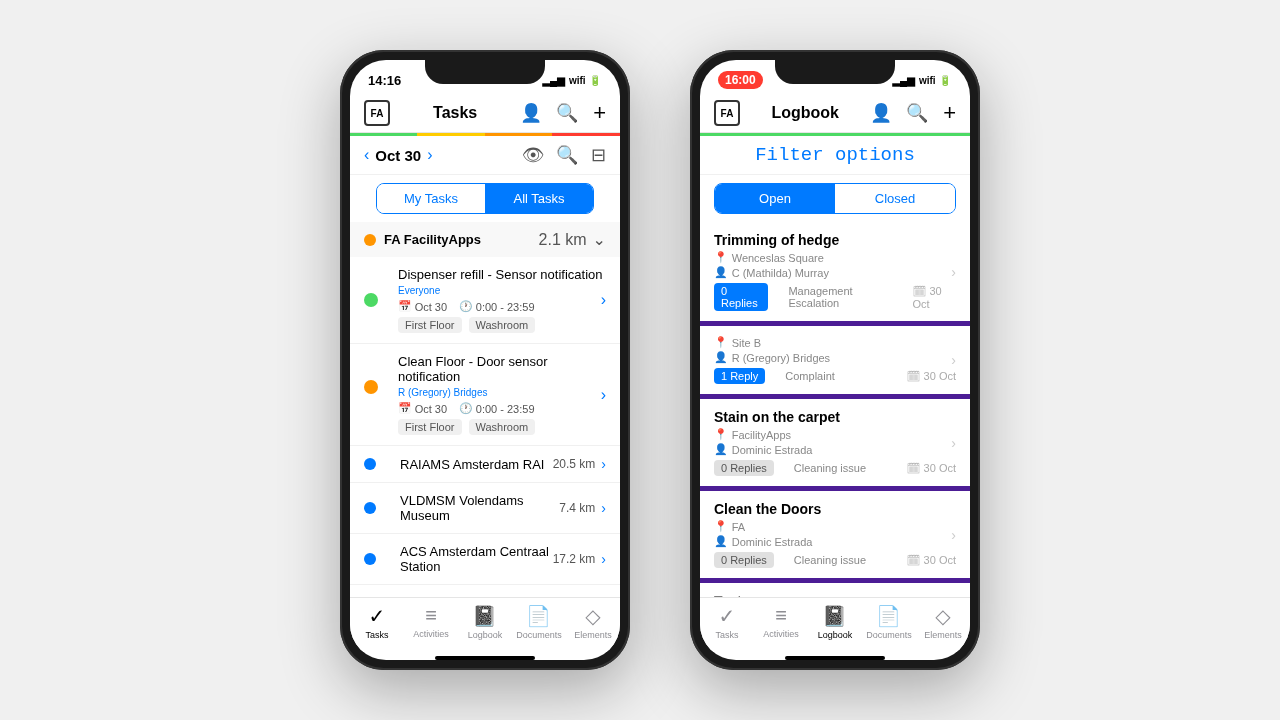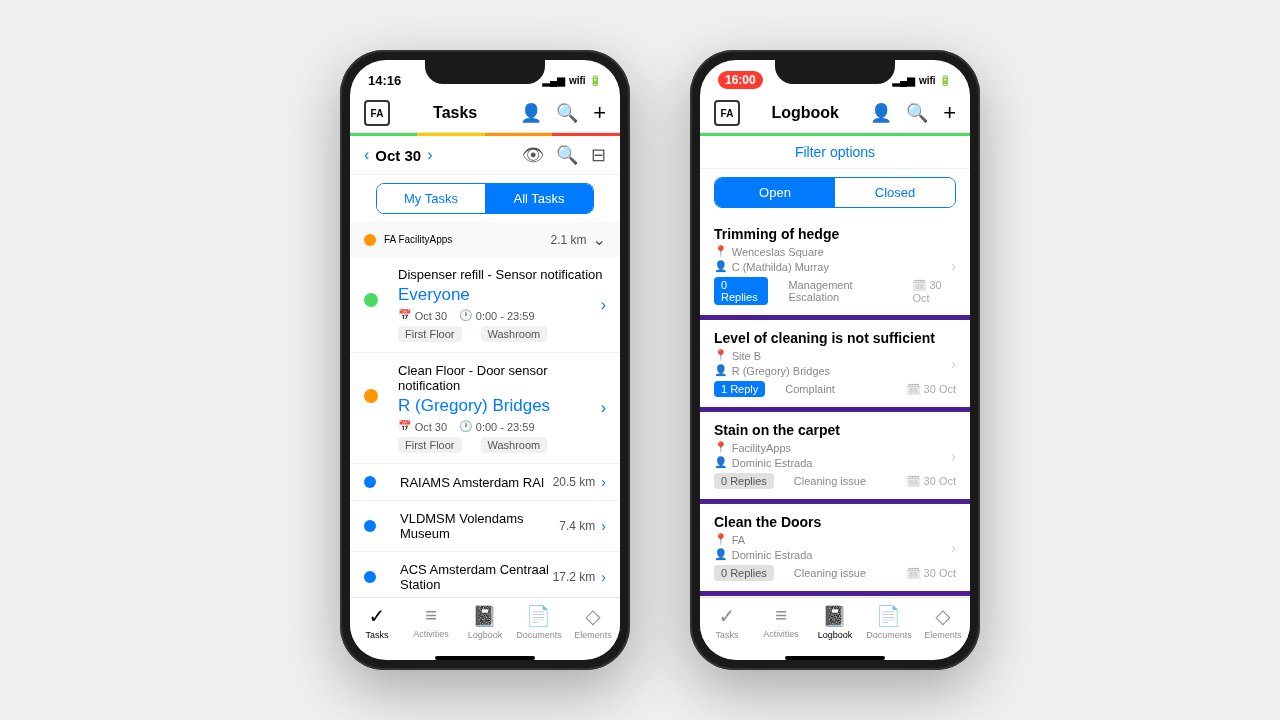"Filter options" .filter-options { font-family: none -> Liberation Mono, monospace; font-size: 14px -> 19px }
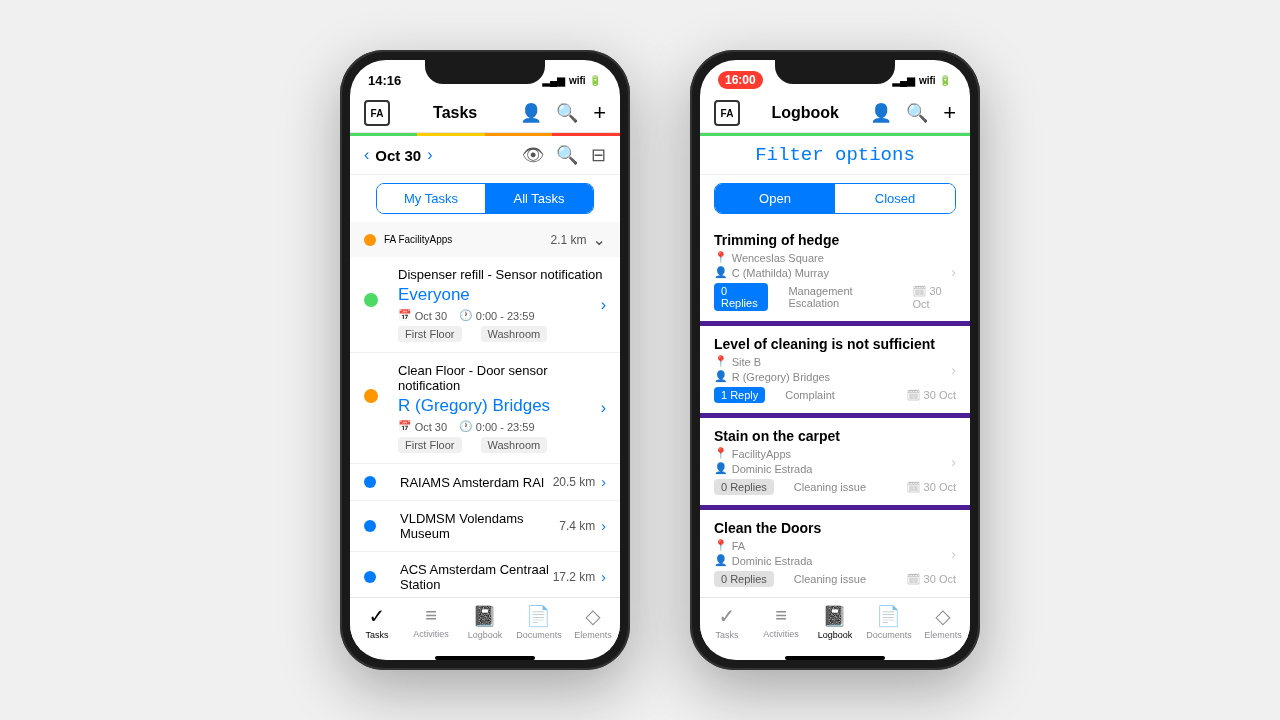"FA FacilityApps" .location-name { font-size: 10px -> 13px; font-weight: 400 -> 700 }
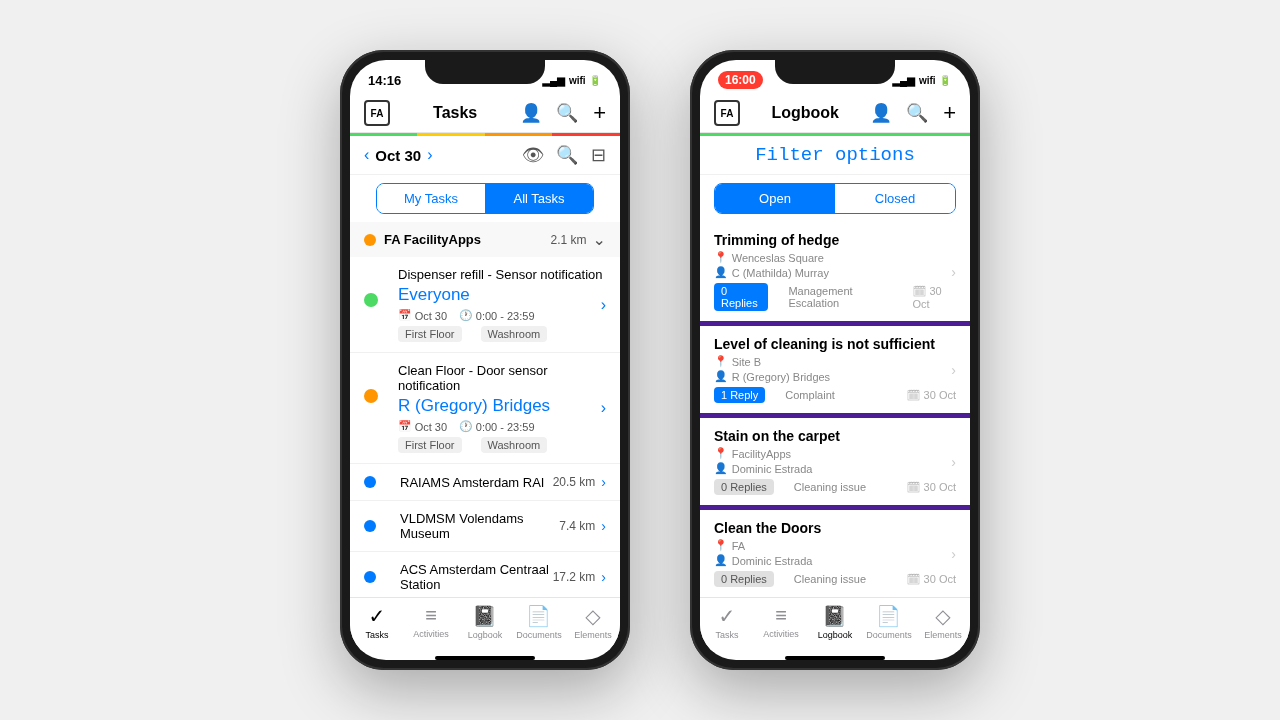"2.1 km" .location-dist { font-size: 12px -> 16px }
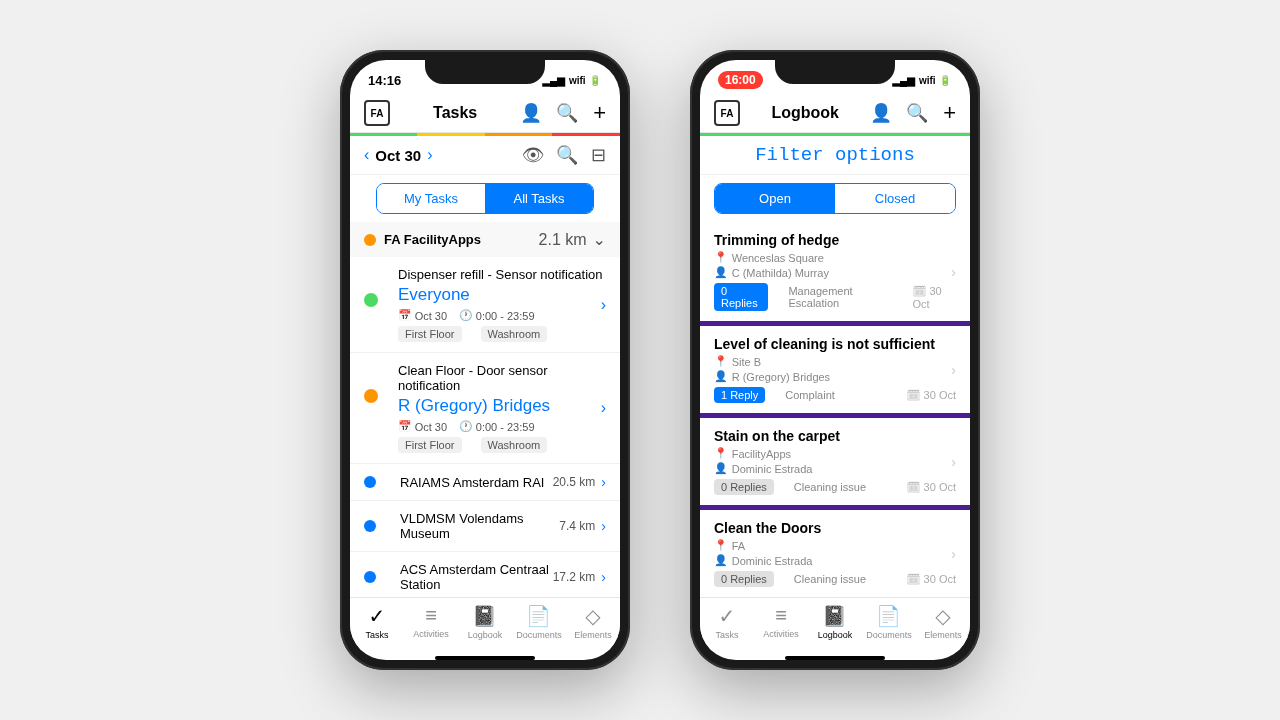"Everyone" .task-assignee { font-size: 17px -> 10px }
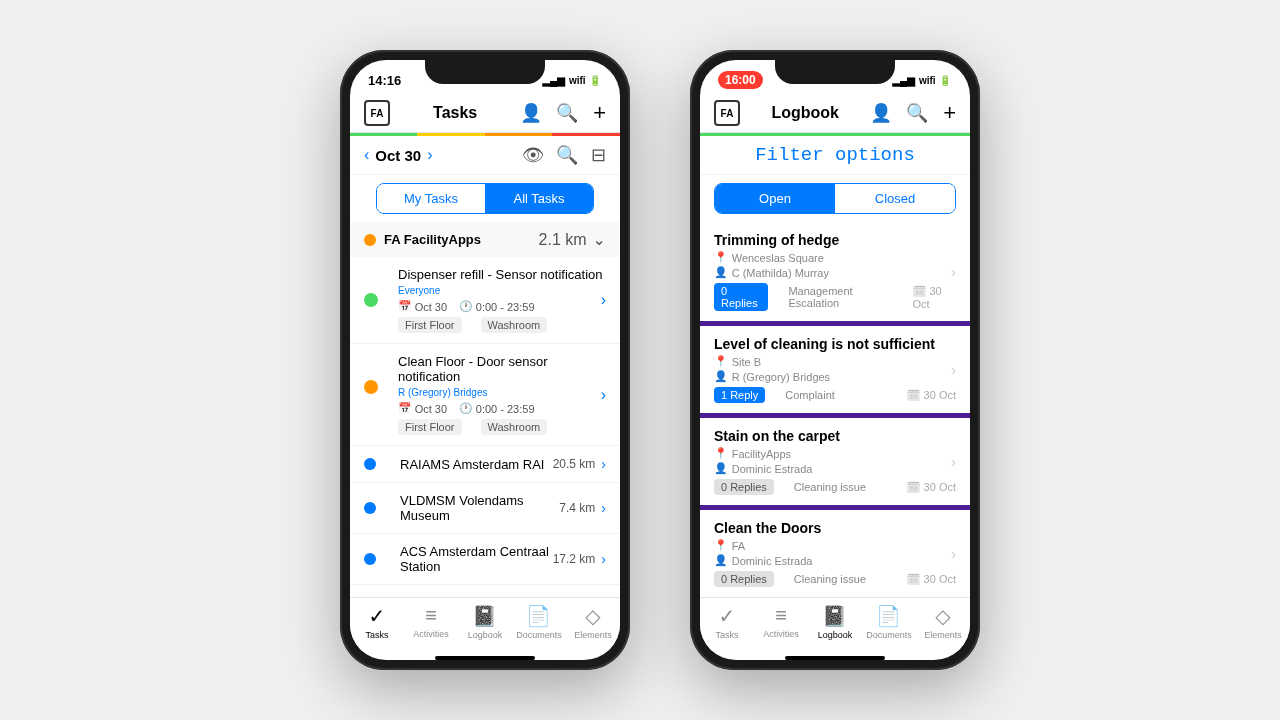"First Floor" .task-tags { gap: 19px -> 7px }
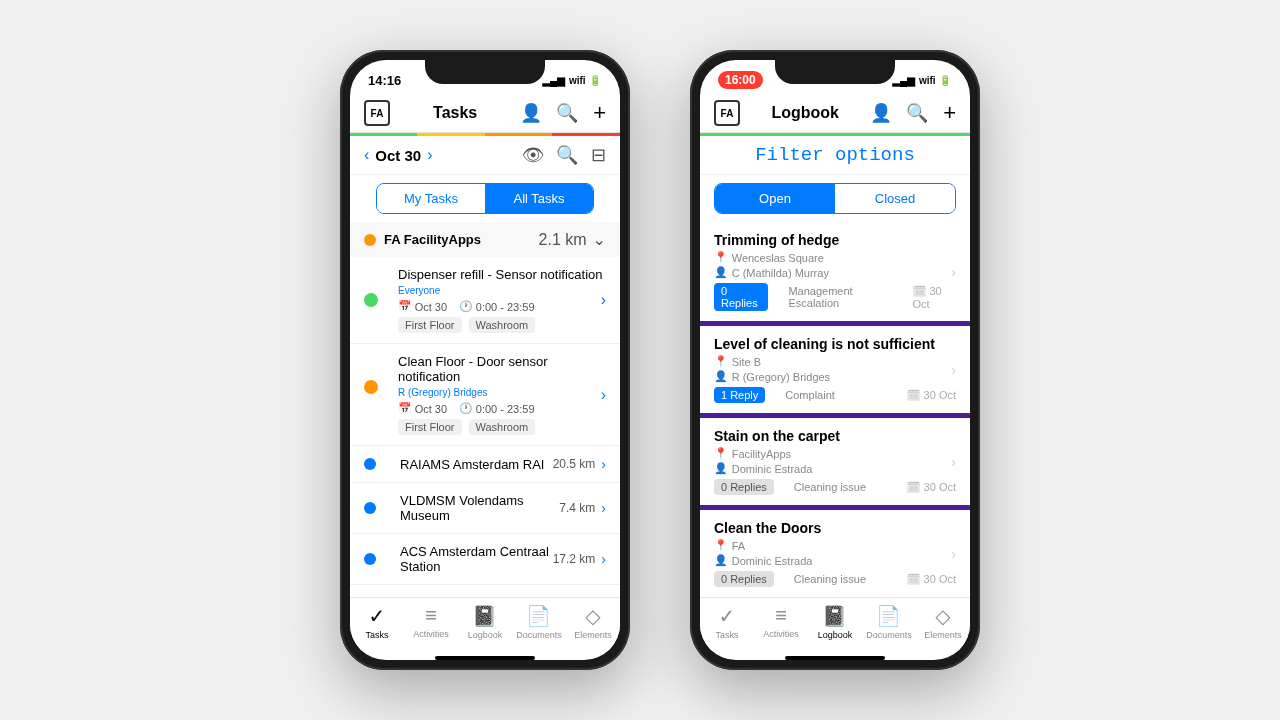"Level of cleaning is not" div.logbook-title { html: <div>Level of cleaning is not sufficient</div> -> none }
